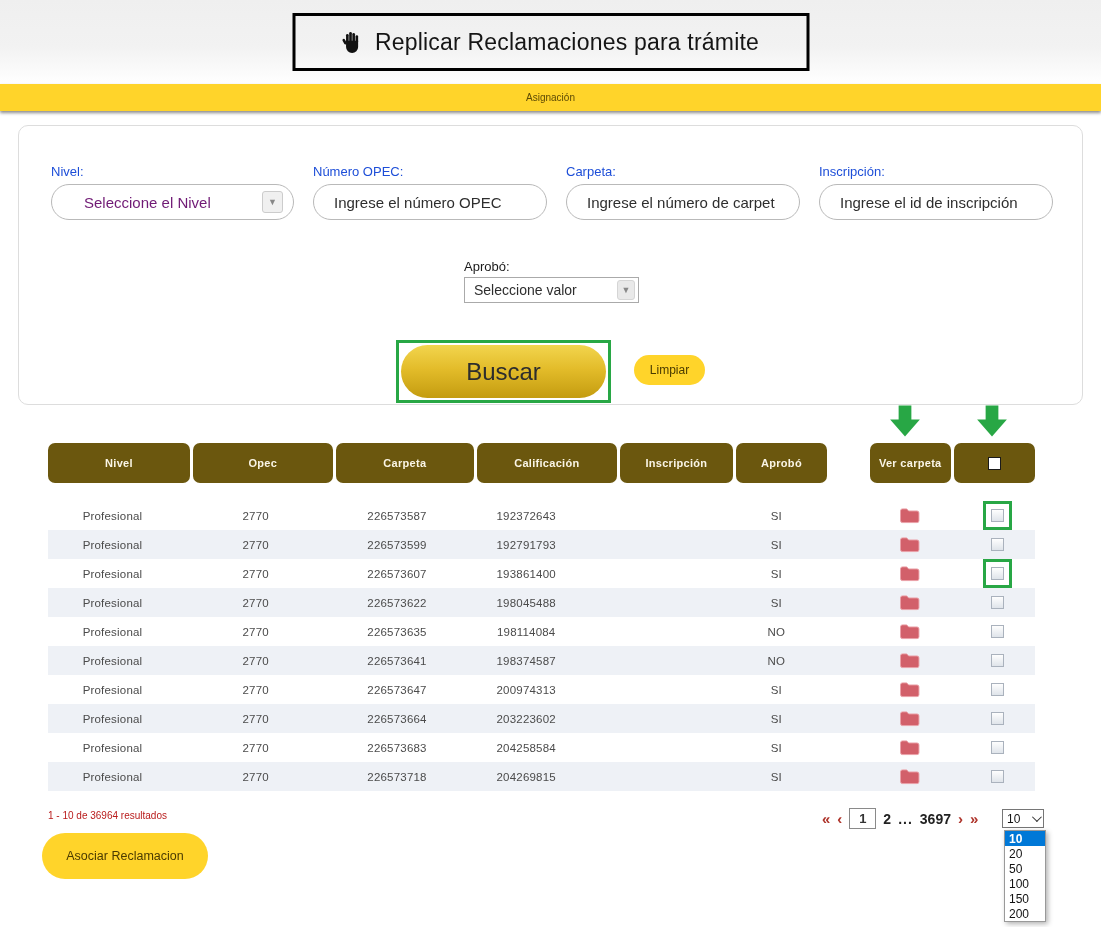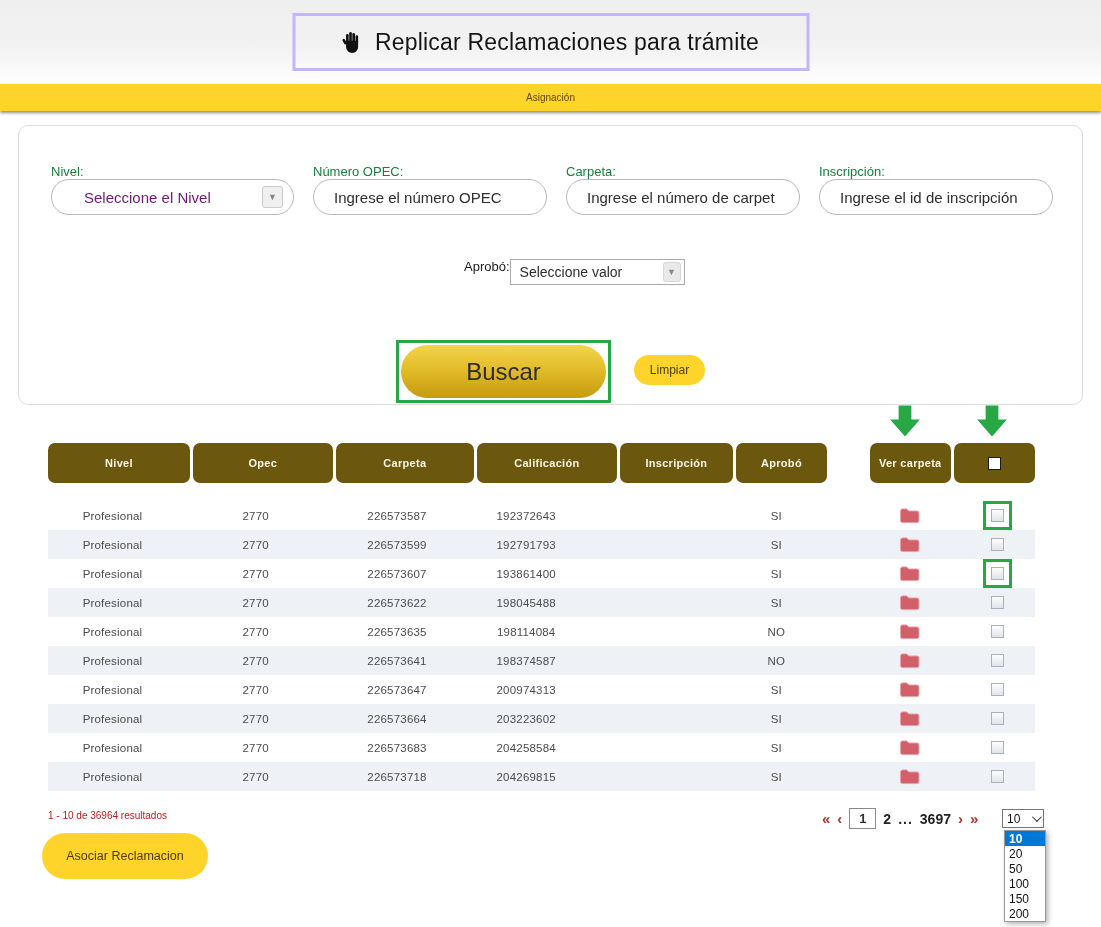"Replicar Reclamaciones para trámite" .title-box { border: 3px solid #c4b5fd -> 3px solid #000000 }
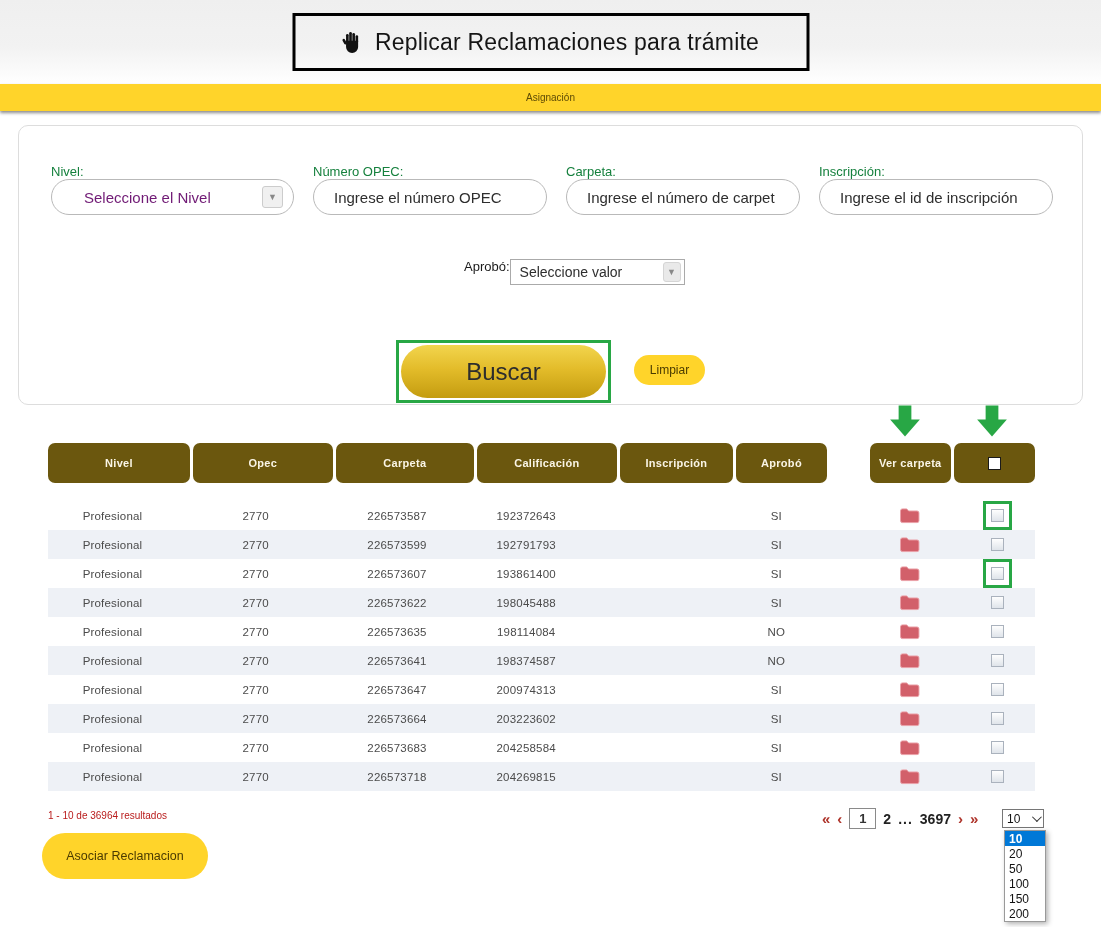"Nivel:" .fgroup label { color: #15803d -> #1d4ed8; margin-bottom: none -> 5px }
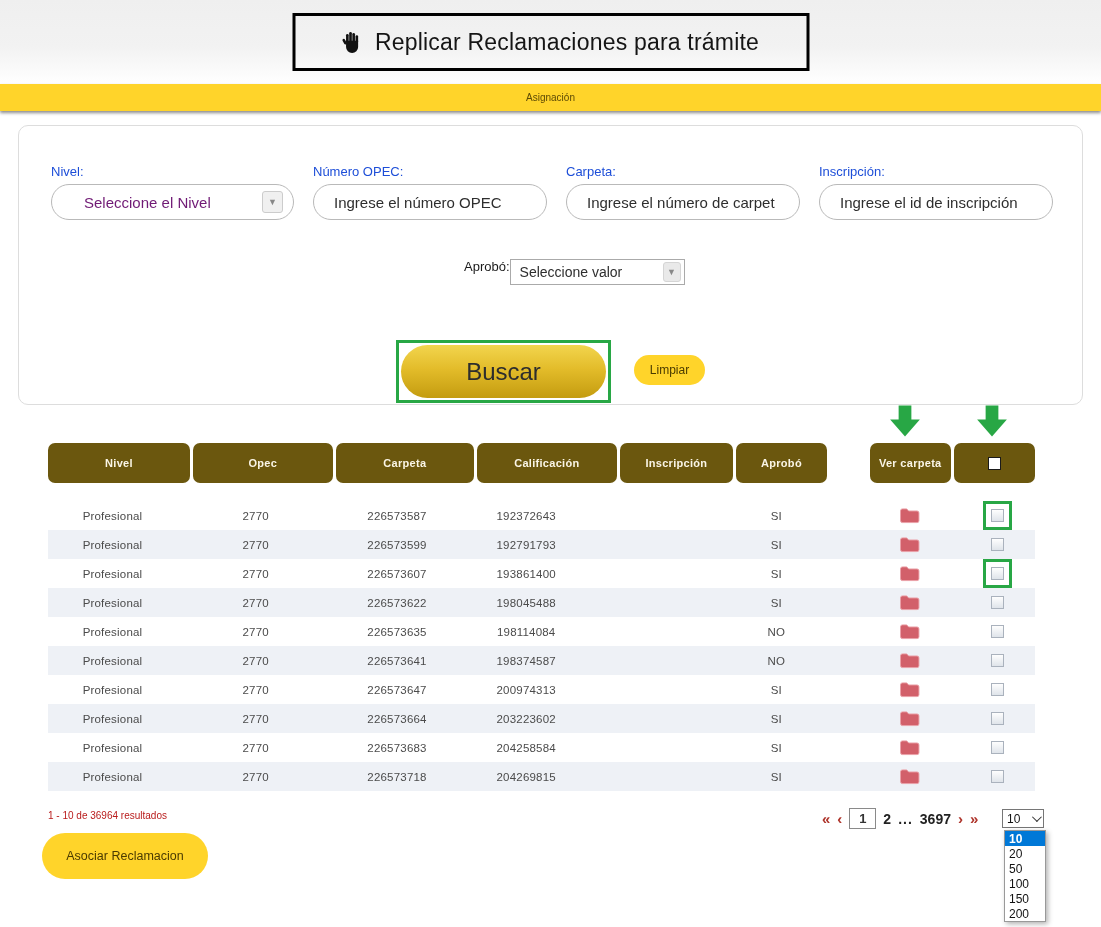"Aprobó:" .aprobo-group { flex-direction: row -> column }
